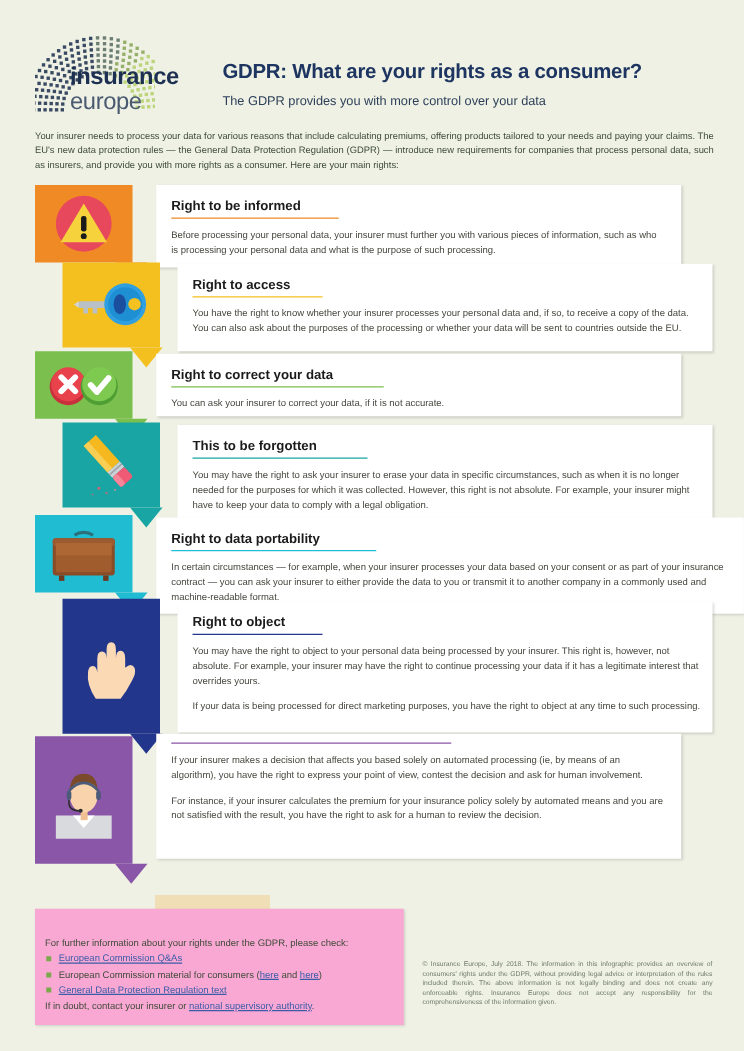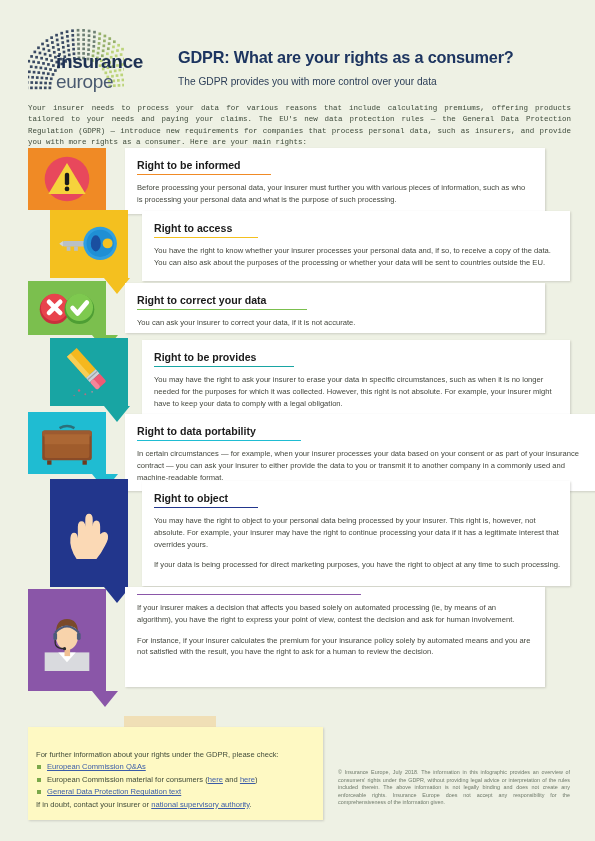"Your insurer needs to process" .intro { font-family: Liberation Mono, monospace -> none }
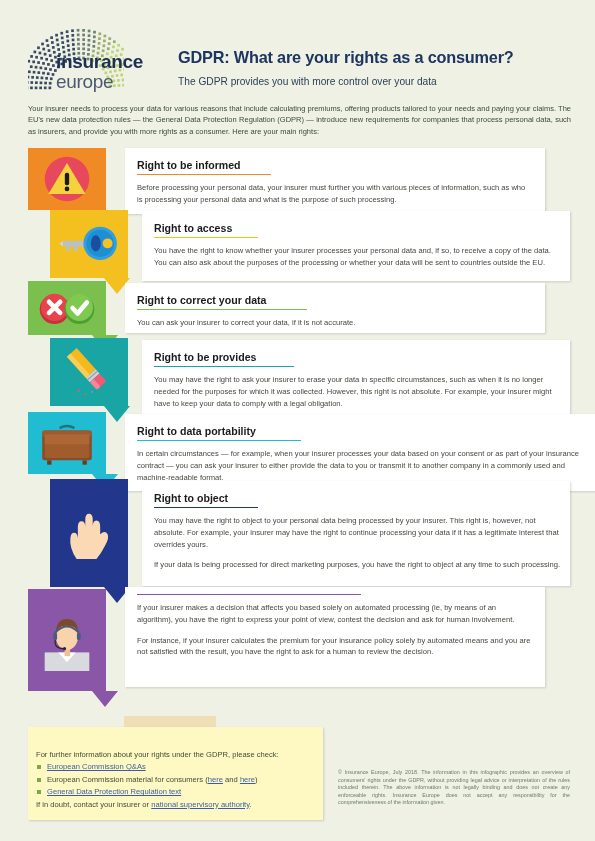"Right to be provides" div.card-title { text: Right to be provides -> This to be forgotten }
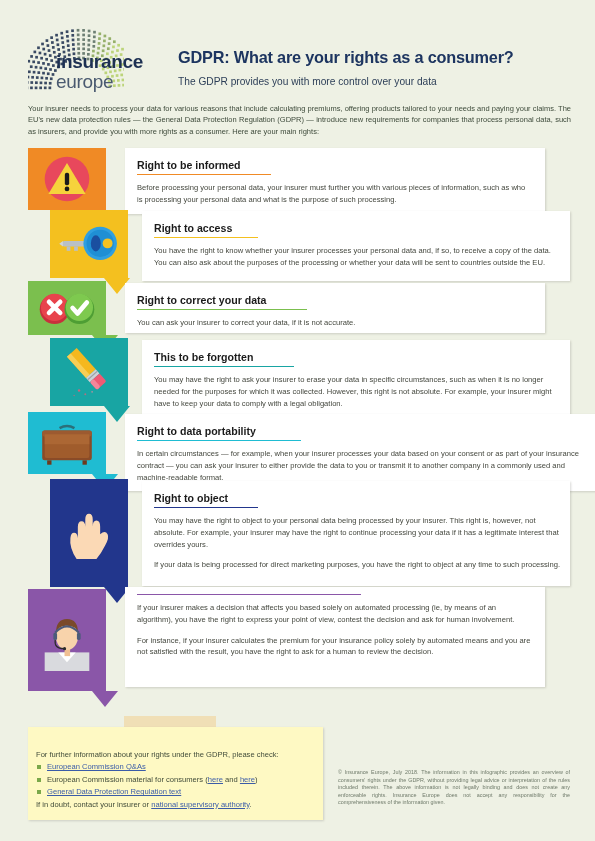"For further information about your" .foot-box { background: #fef9c3 -> #f9a8d4 }
